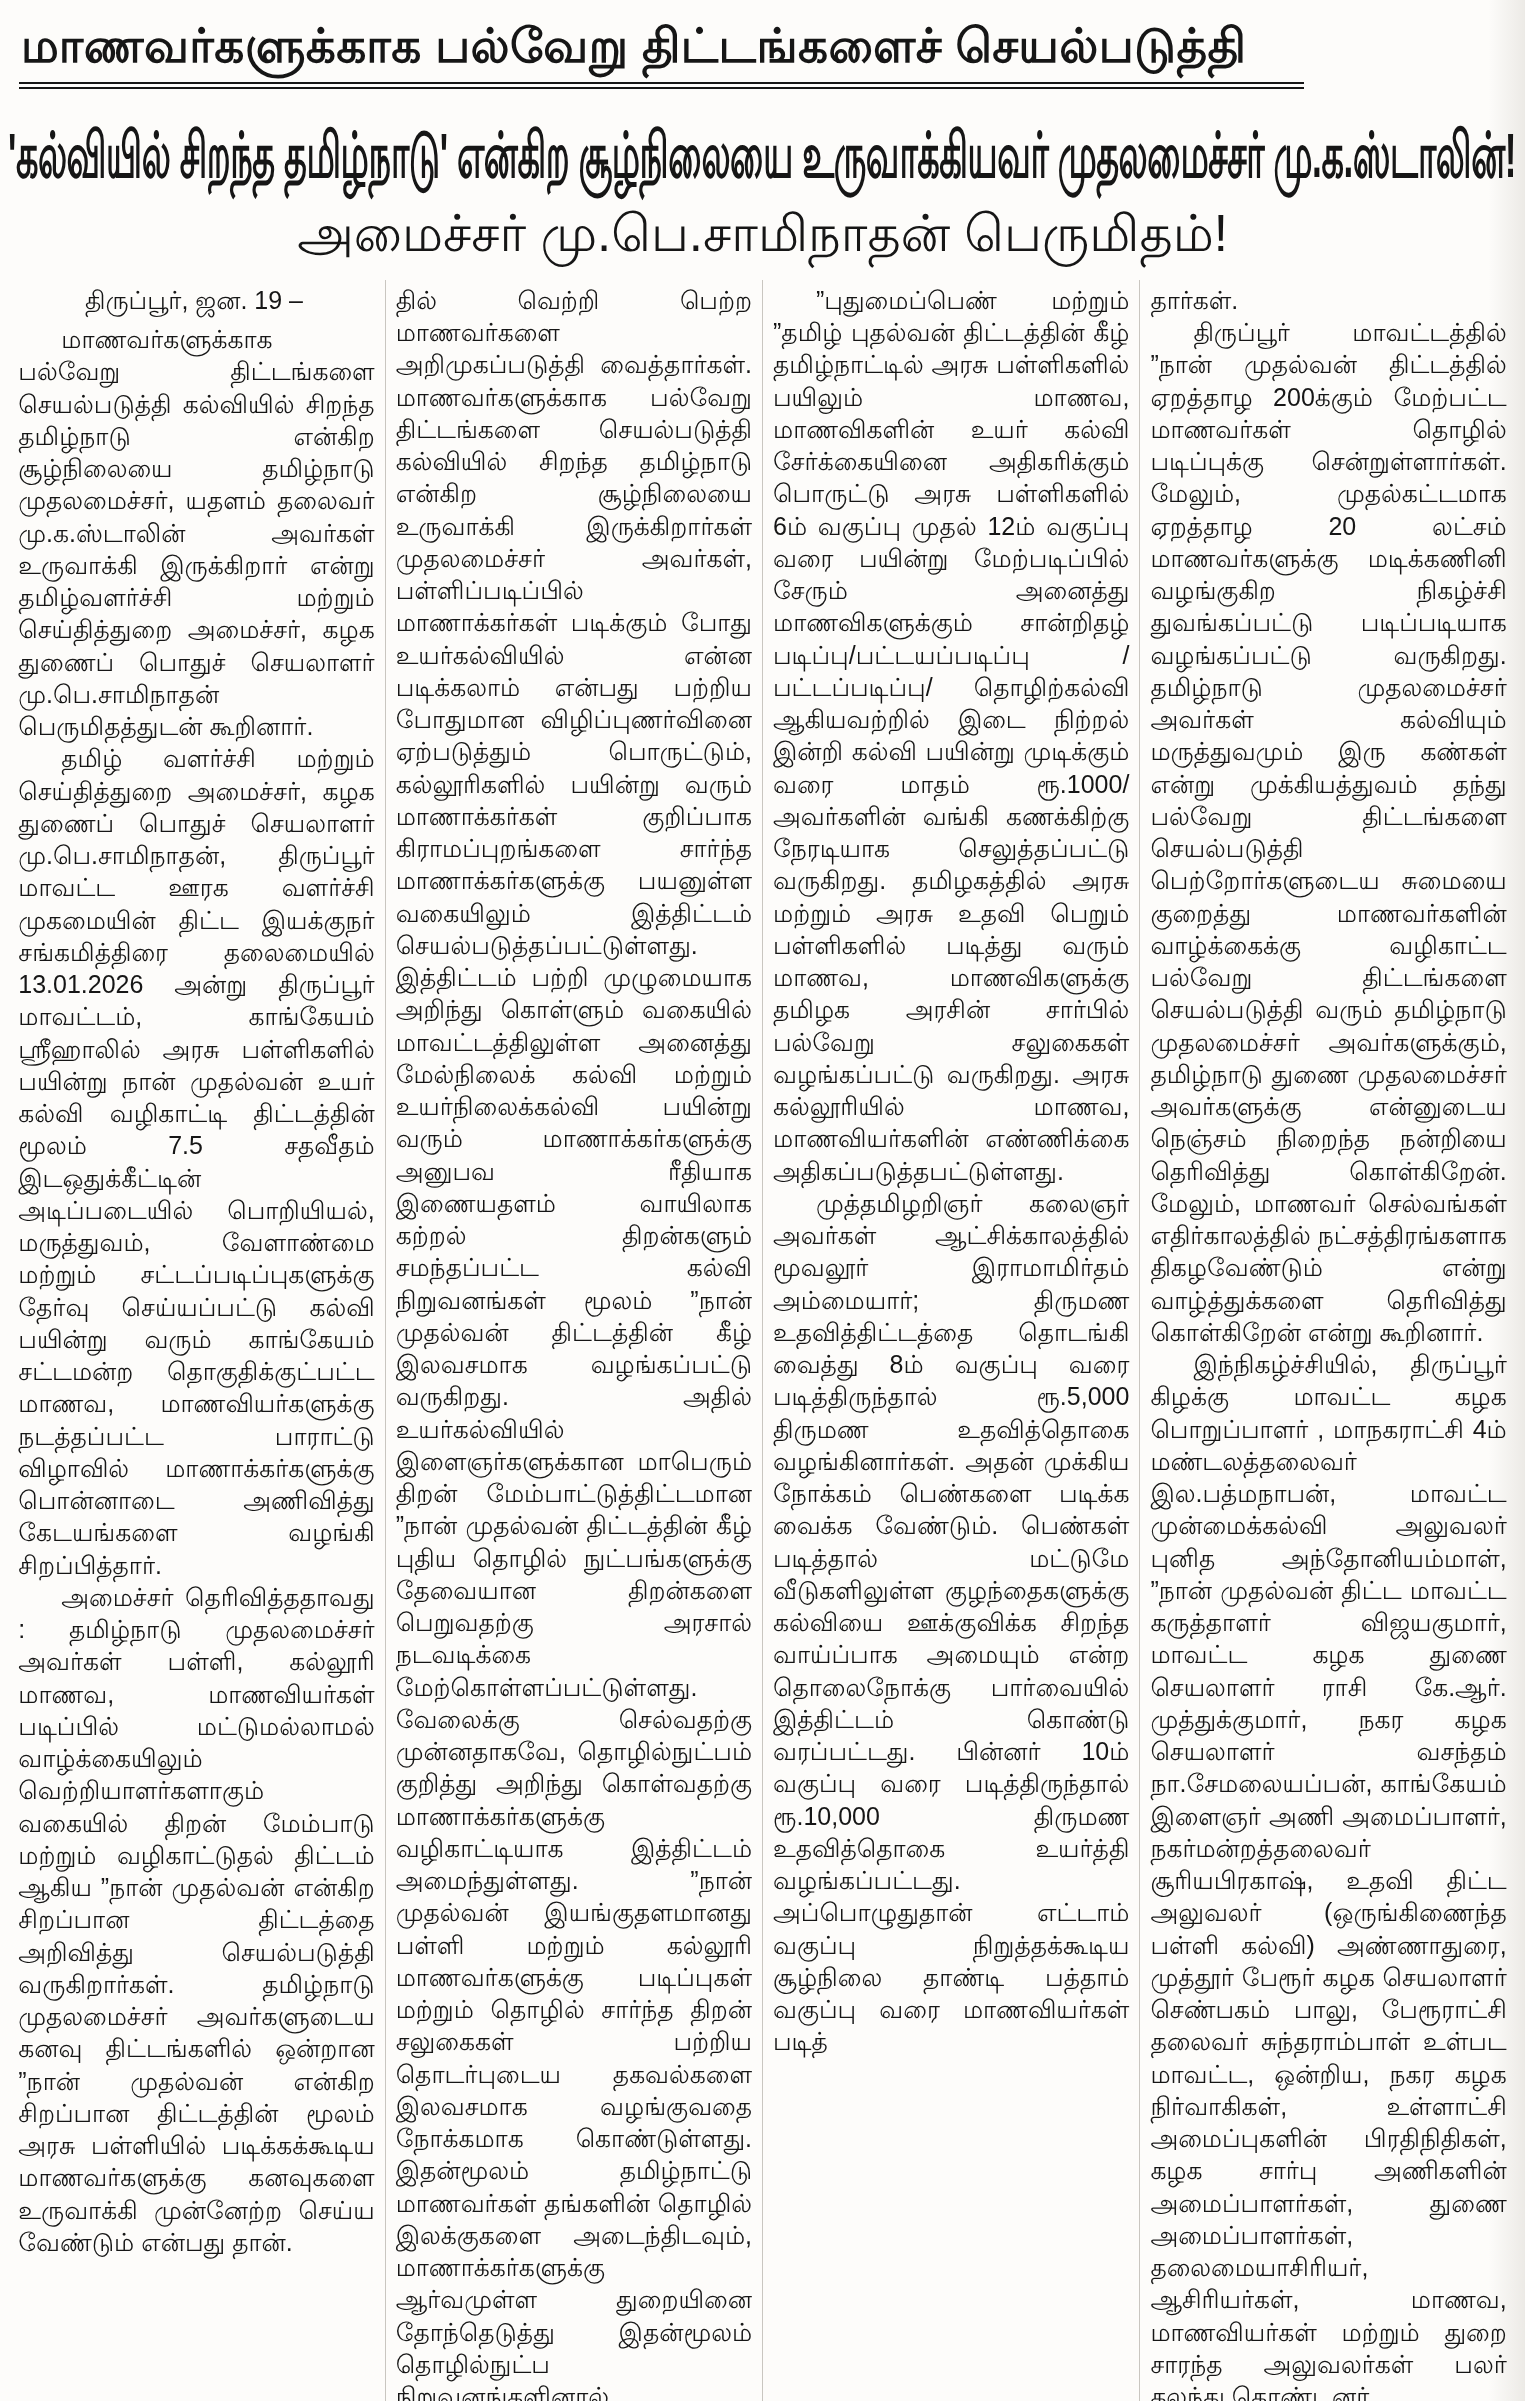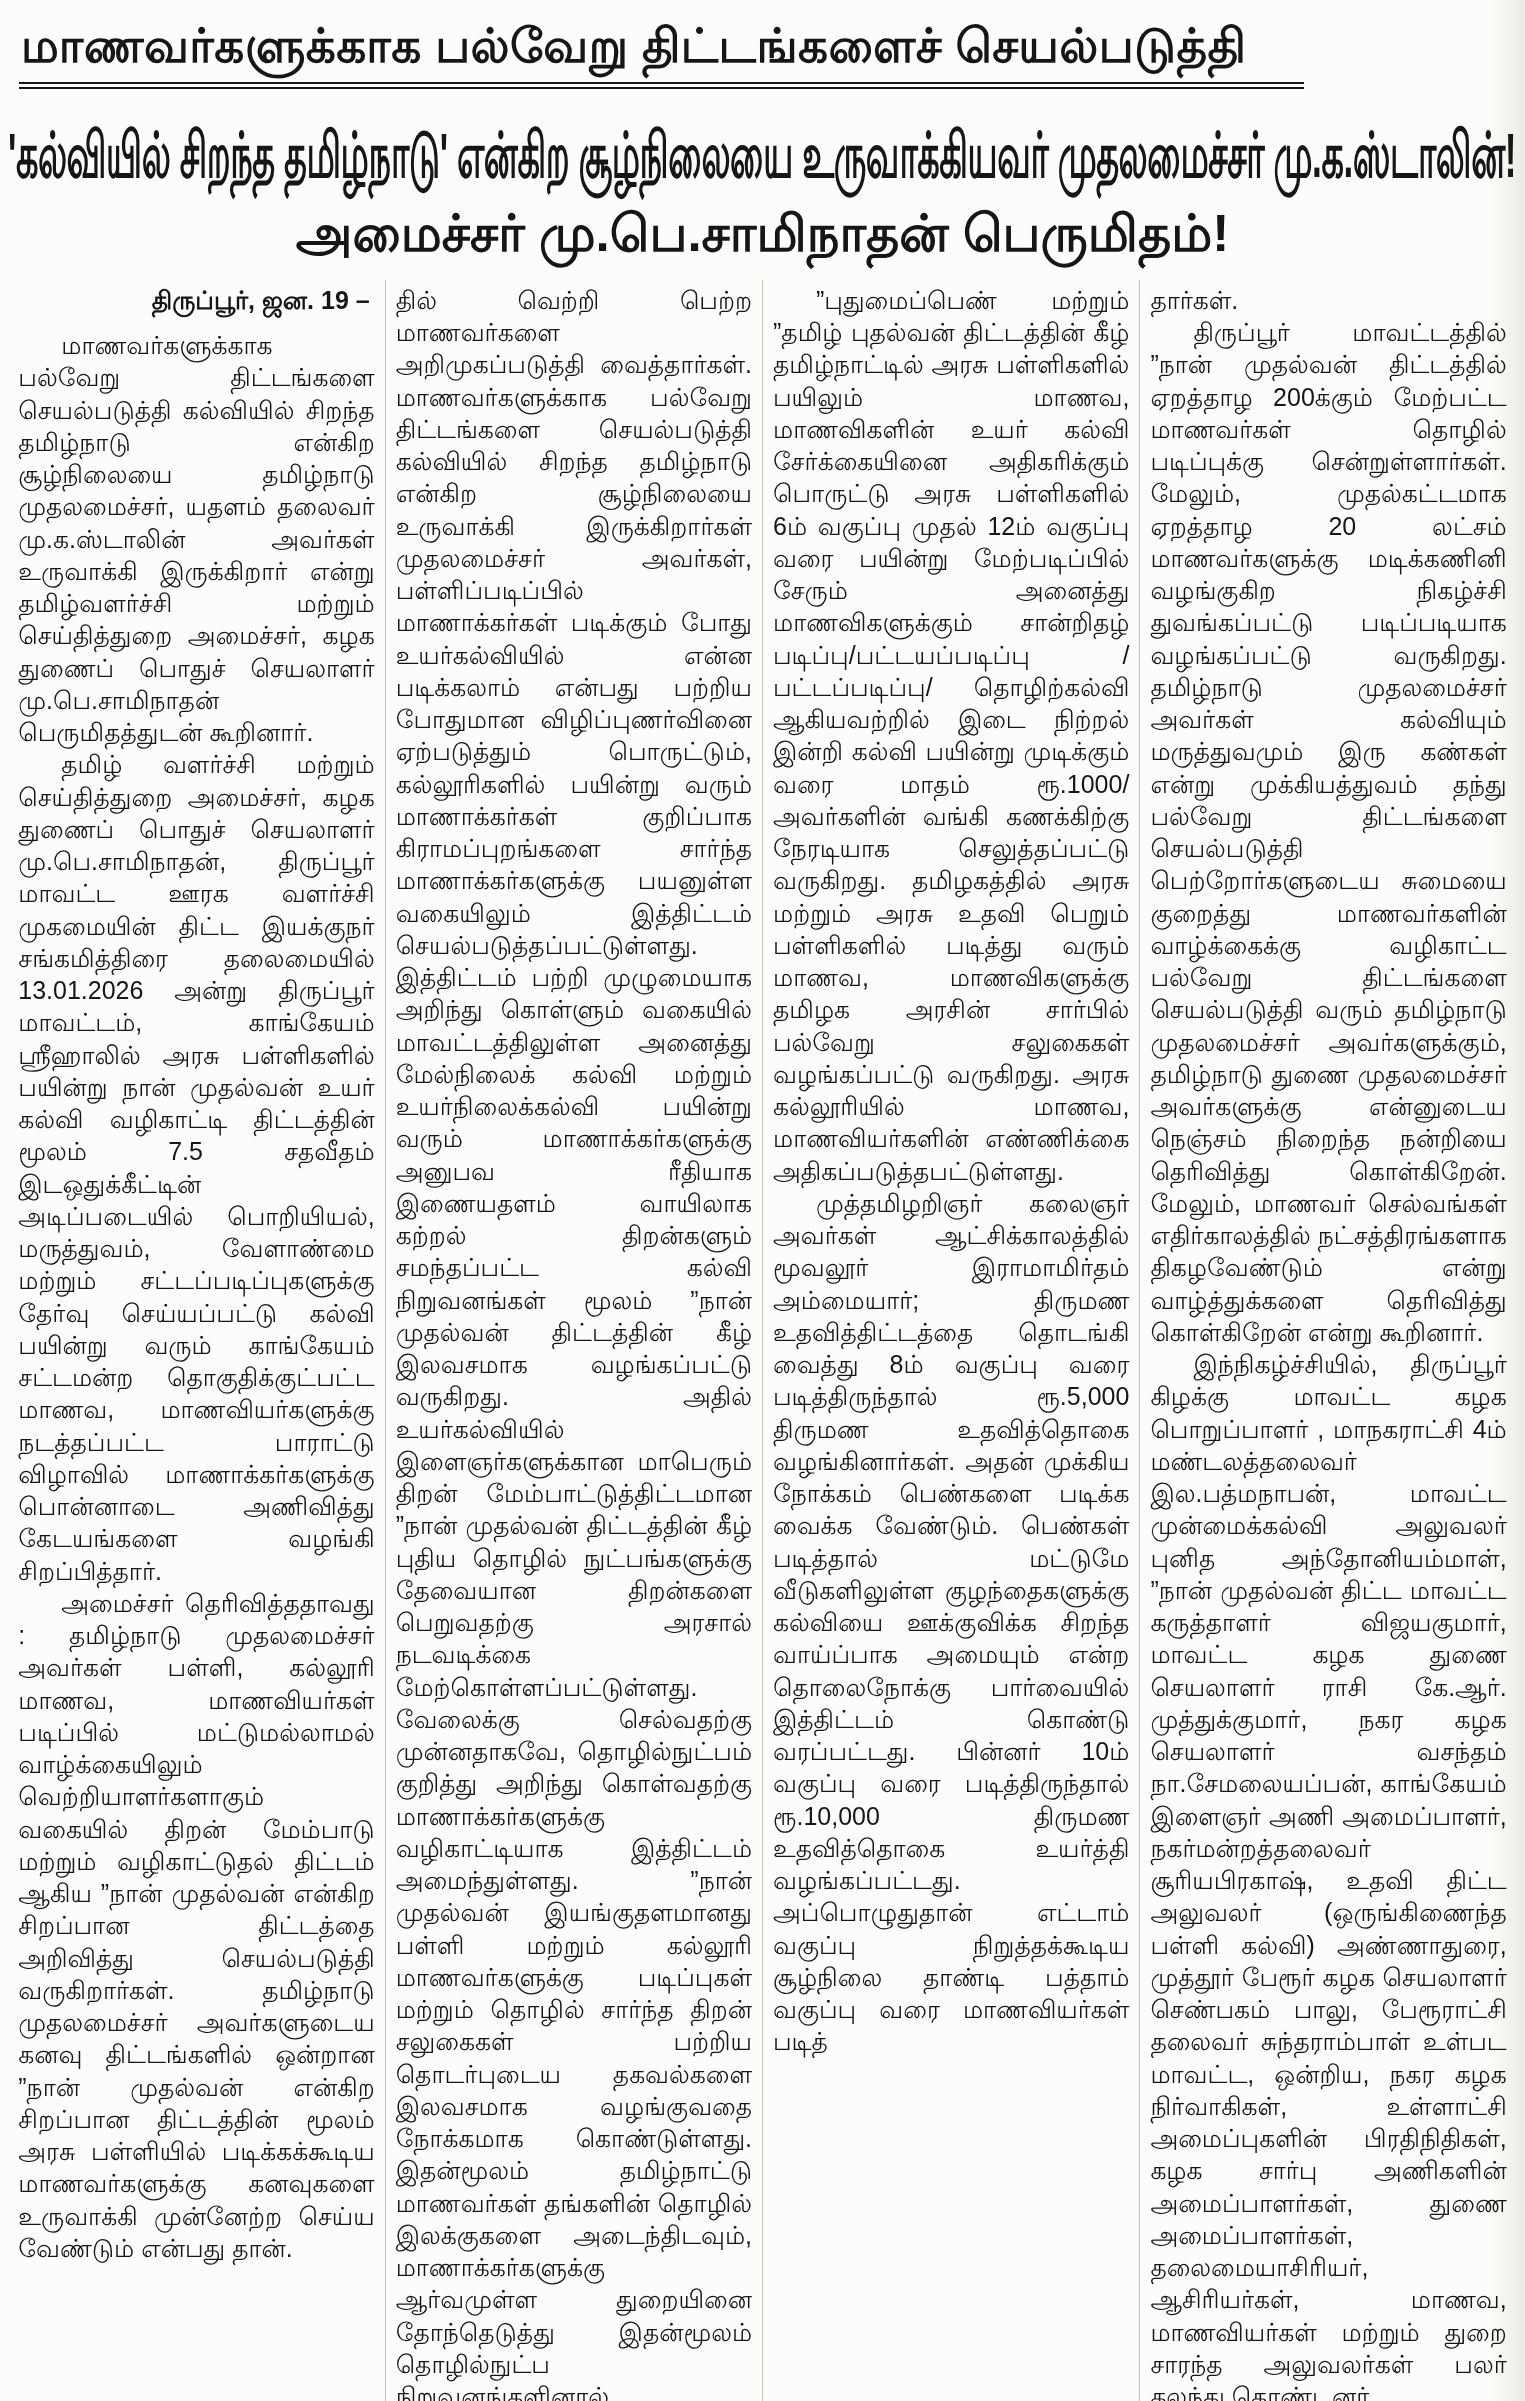"அமைச்சர் மு.பெ.சாமிநாதன் பெருமிதம்!" .subheadline { font-weight: 700 -> 400 }
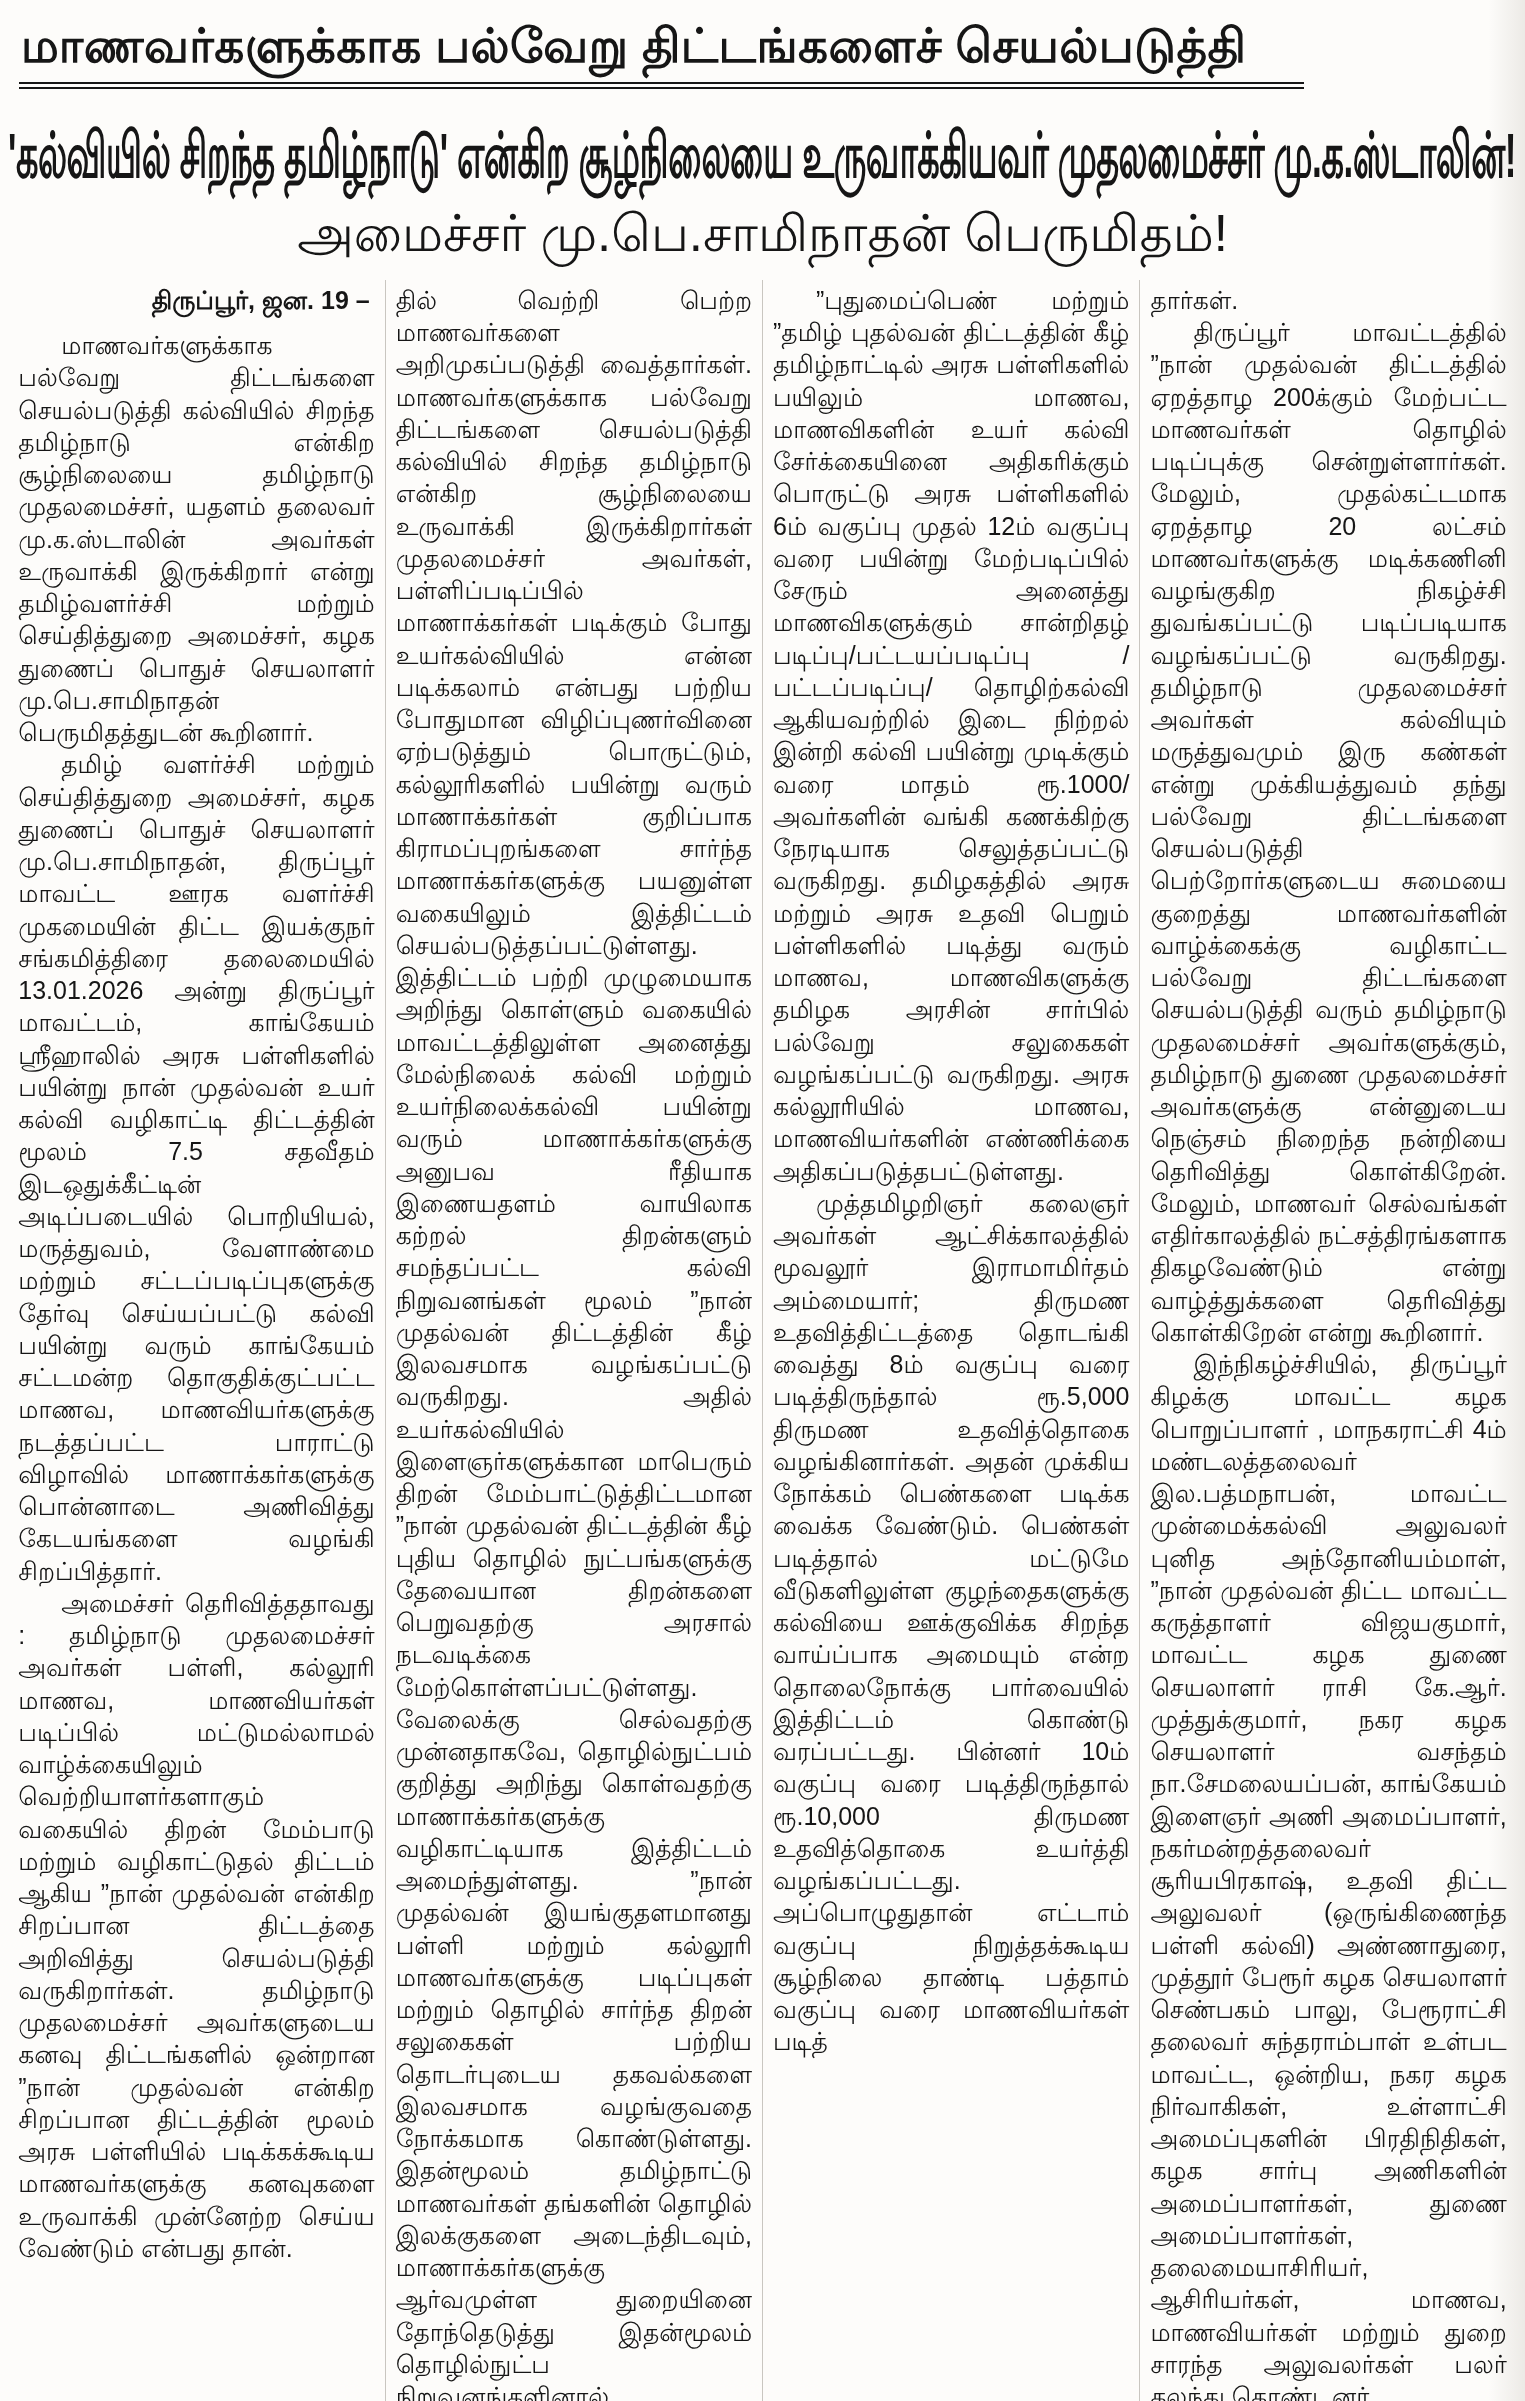"திருப்பூர், ஜன. 19 –" .dateline { font-weight: 700 -> 400; margin: 0 0 13px 0 -> 0 0 7px 0; text-align: right -> center }
